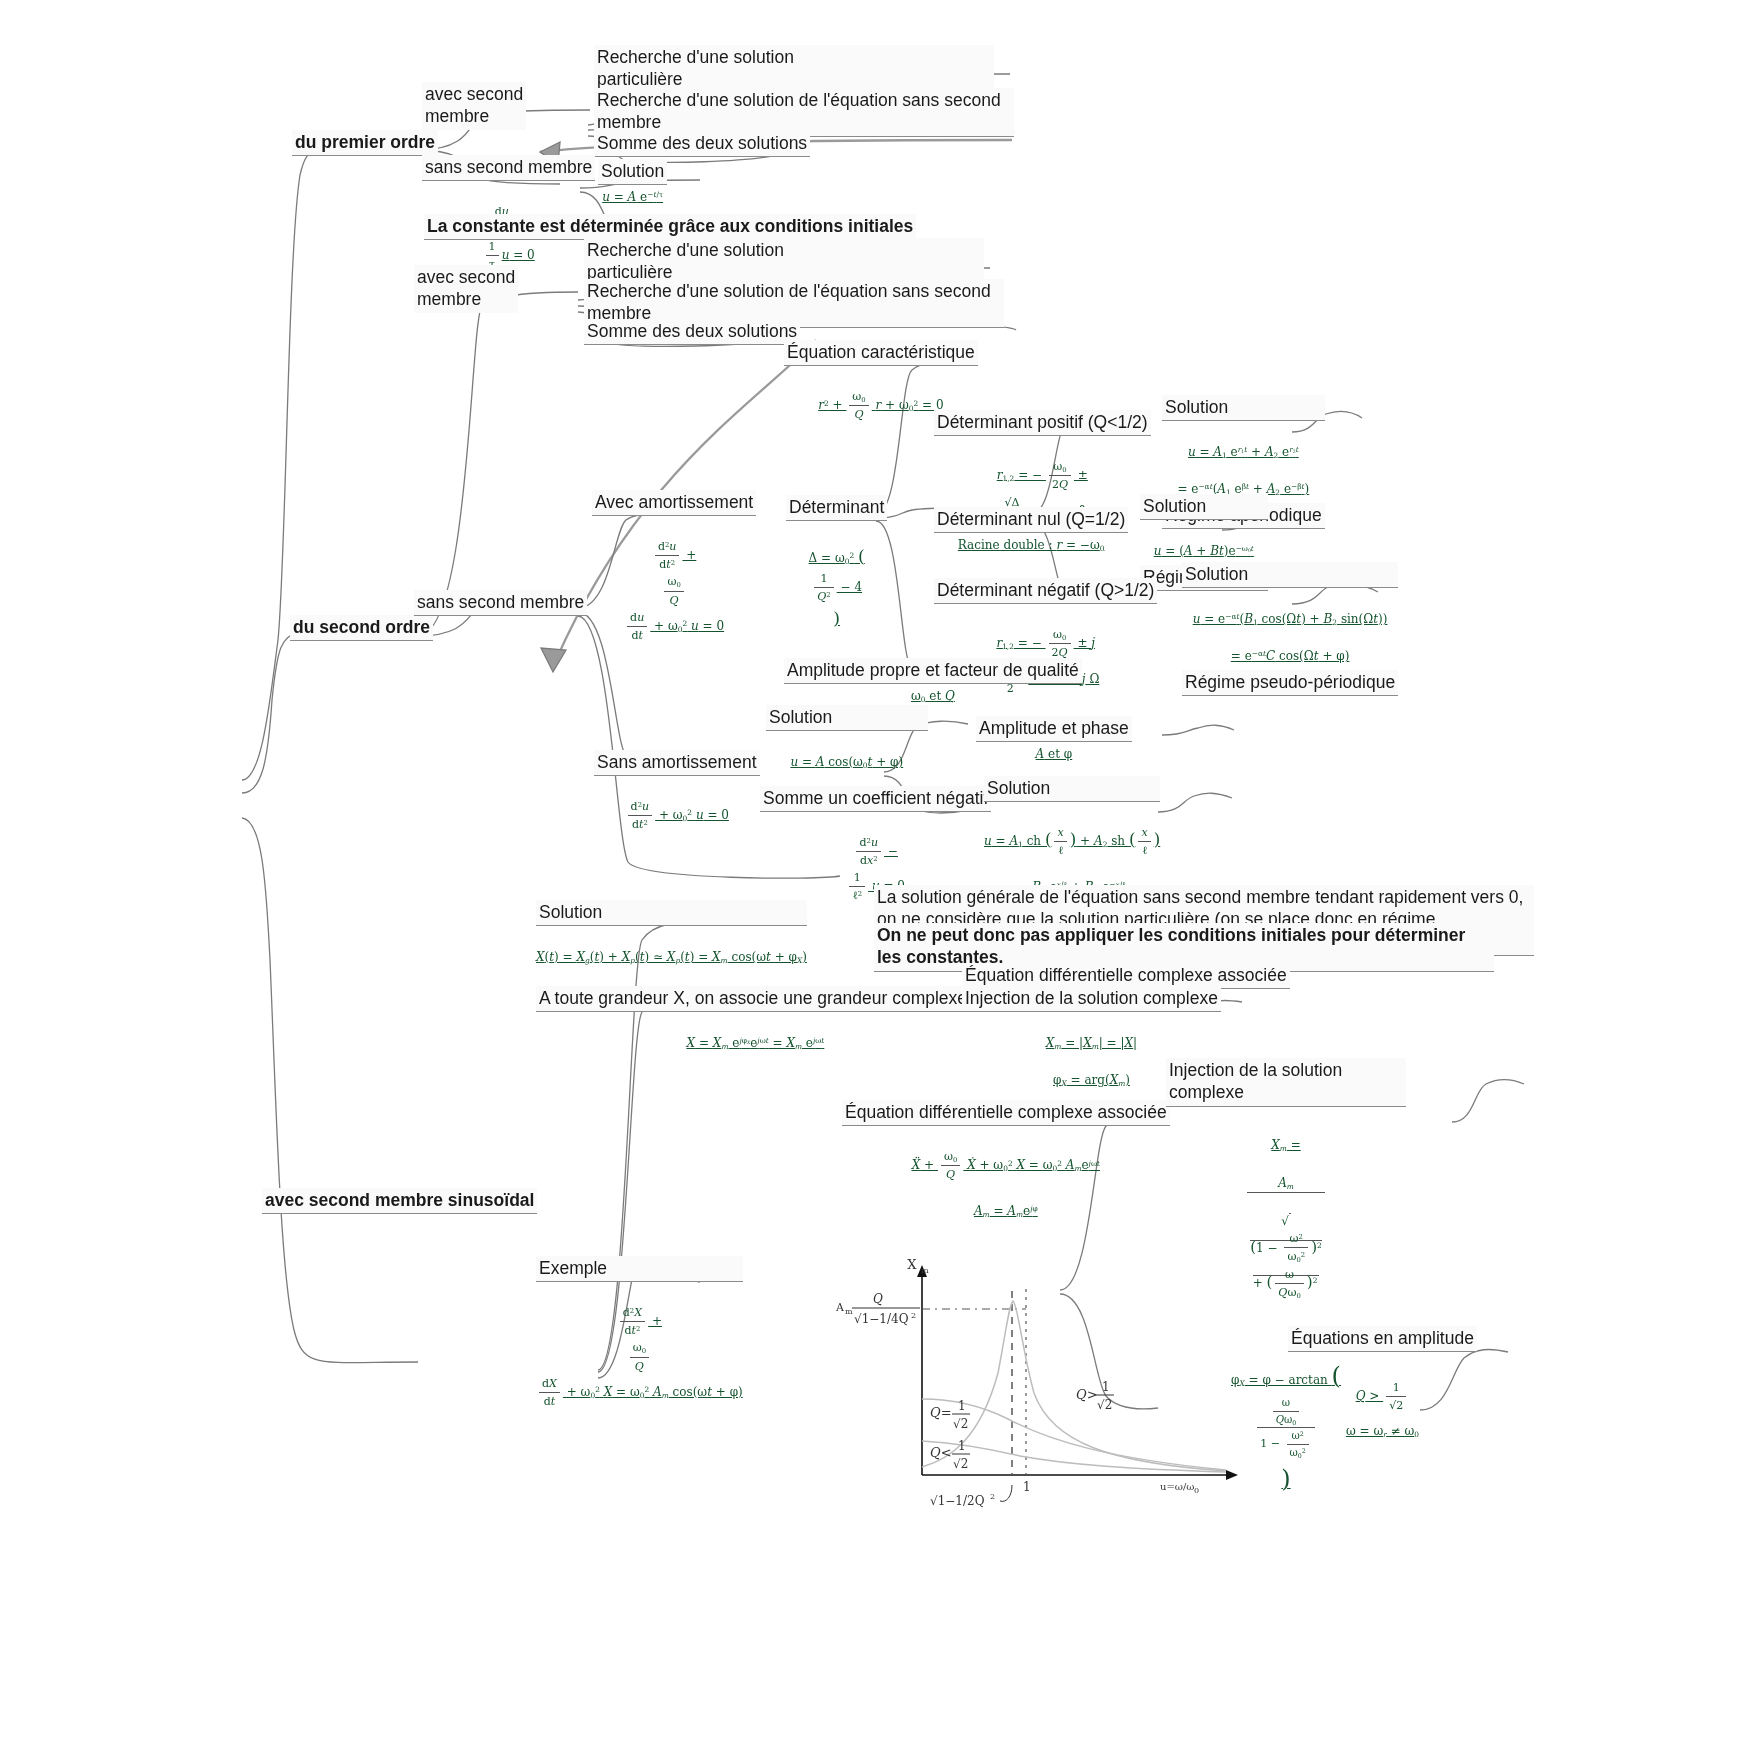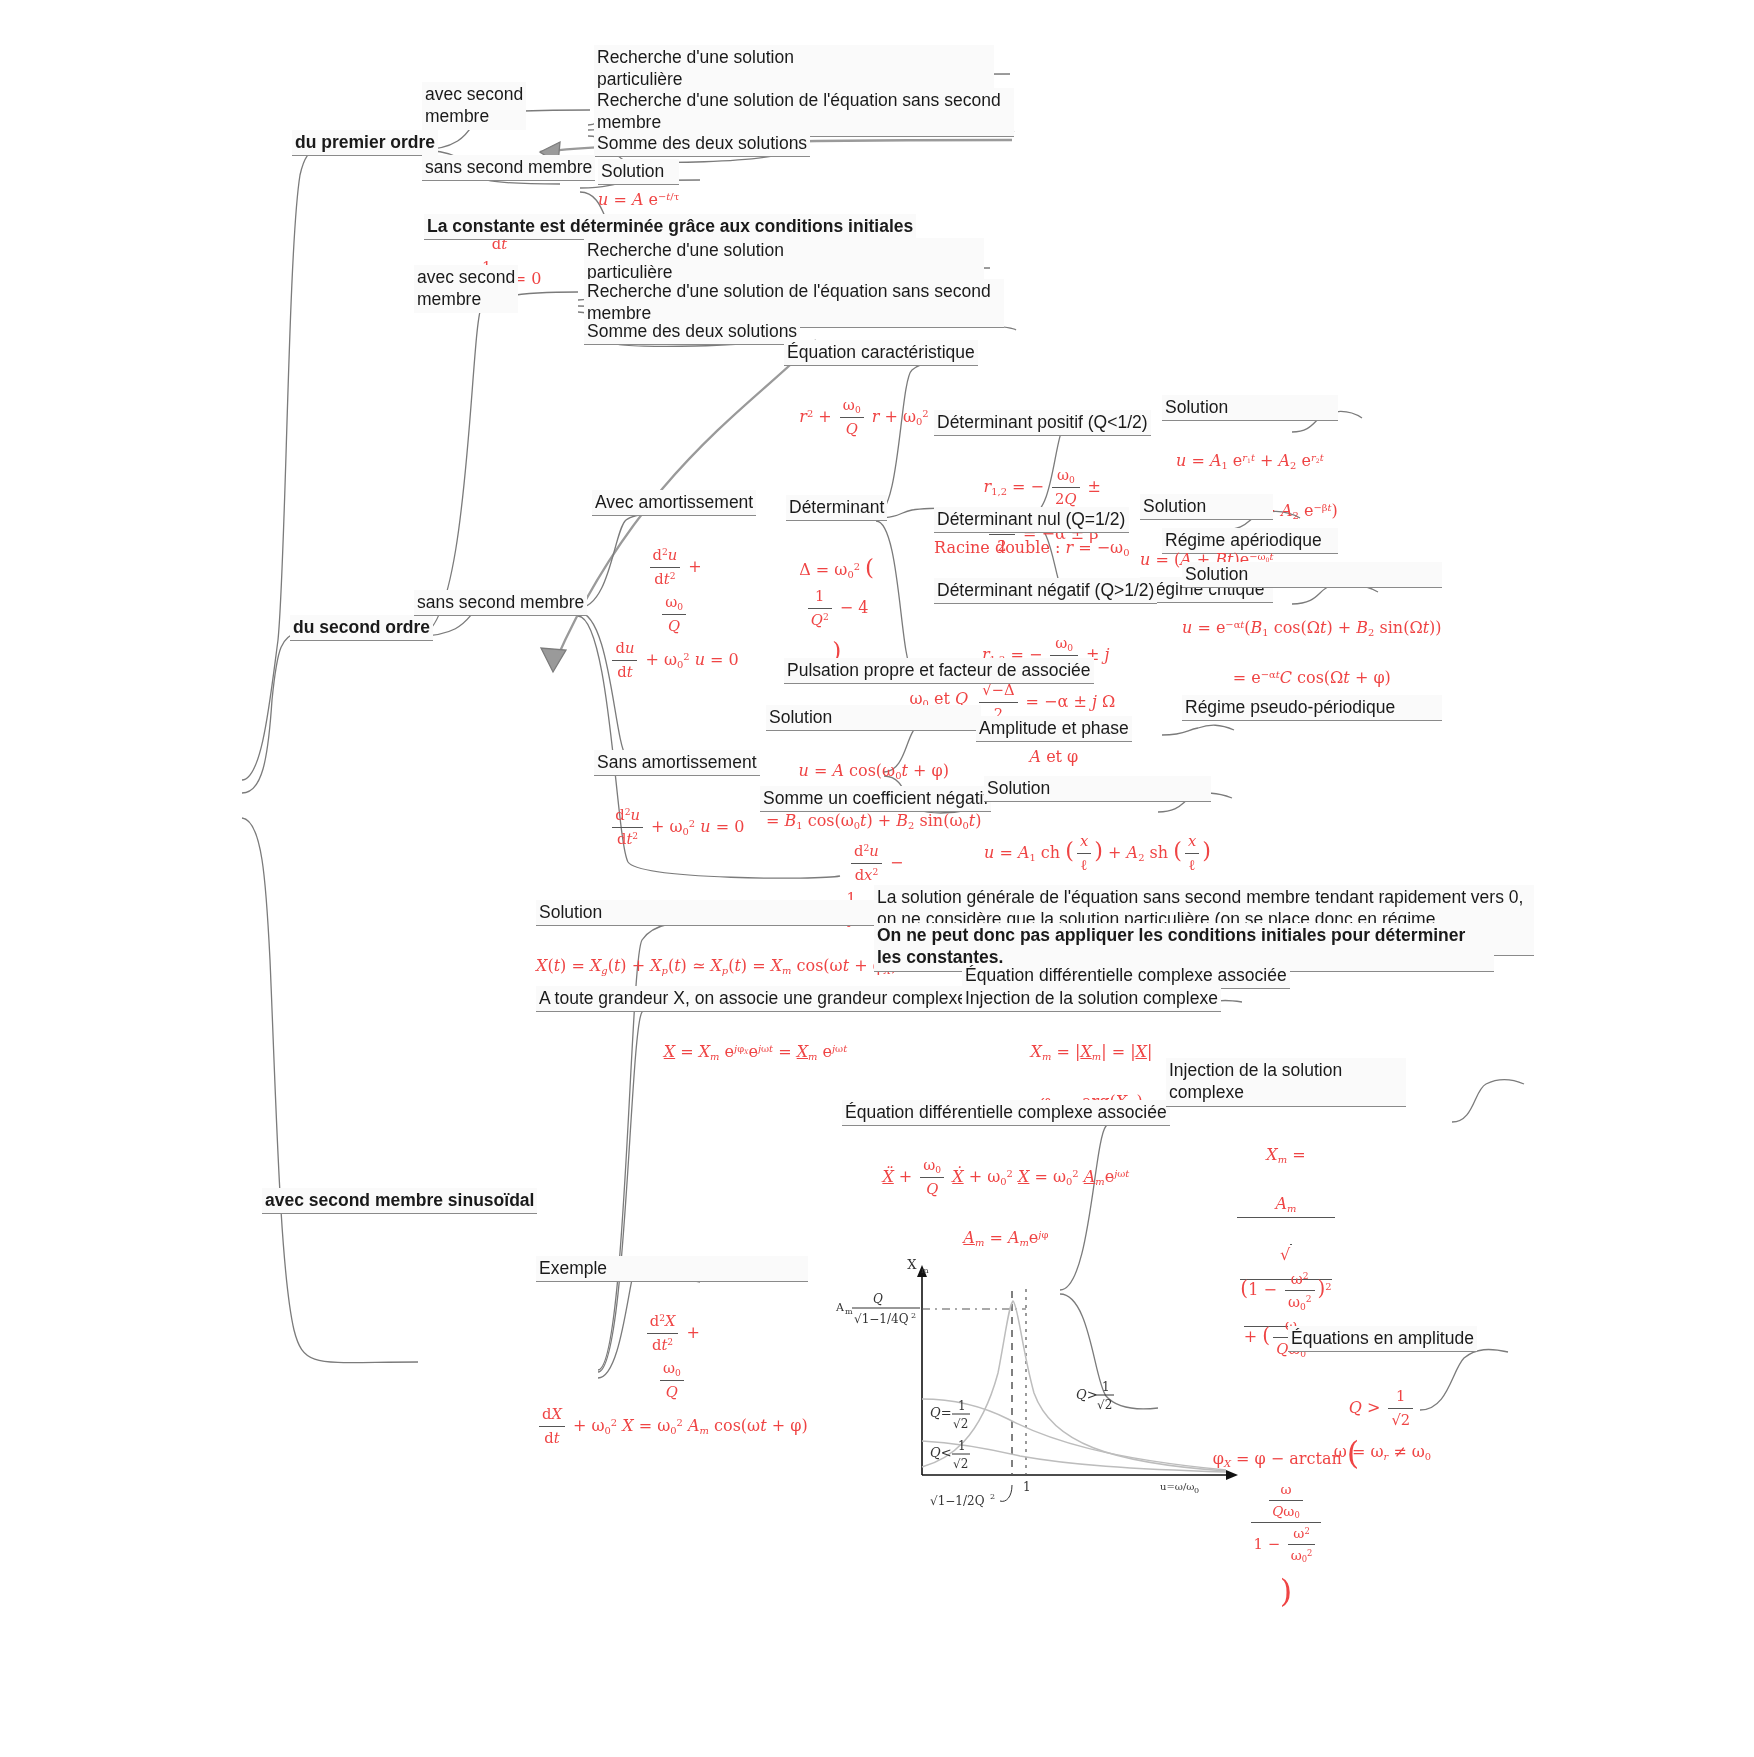"u = A e−t/τ" .math { color: #ef4444 -> #14532d; font-size: 16px -> 12px; text-decoration: none -> underline }
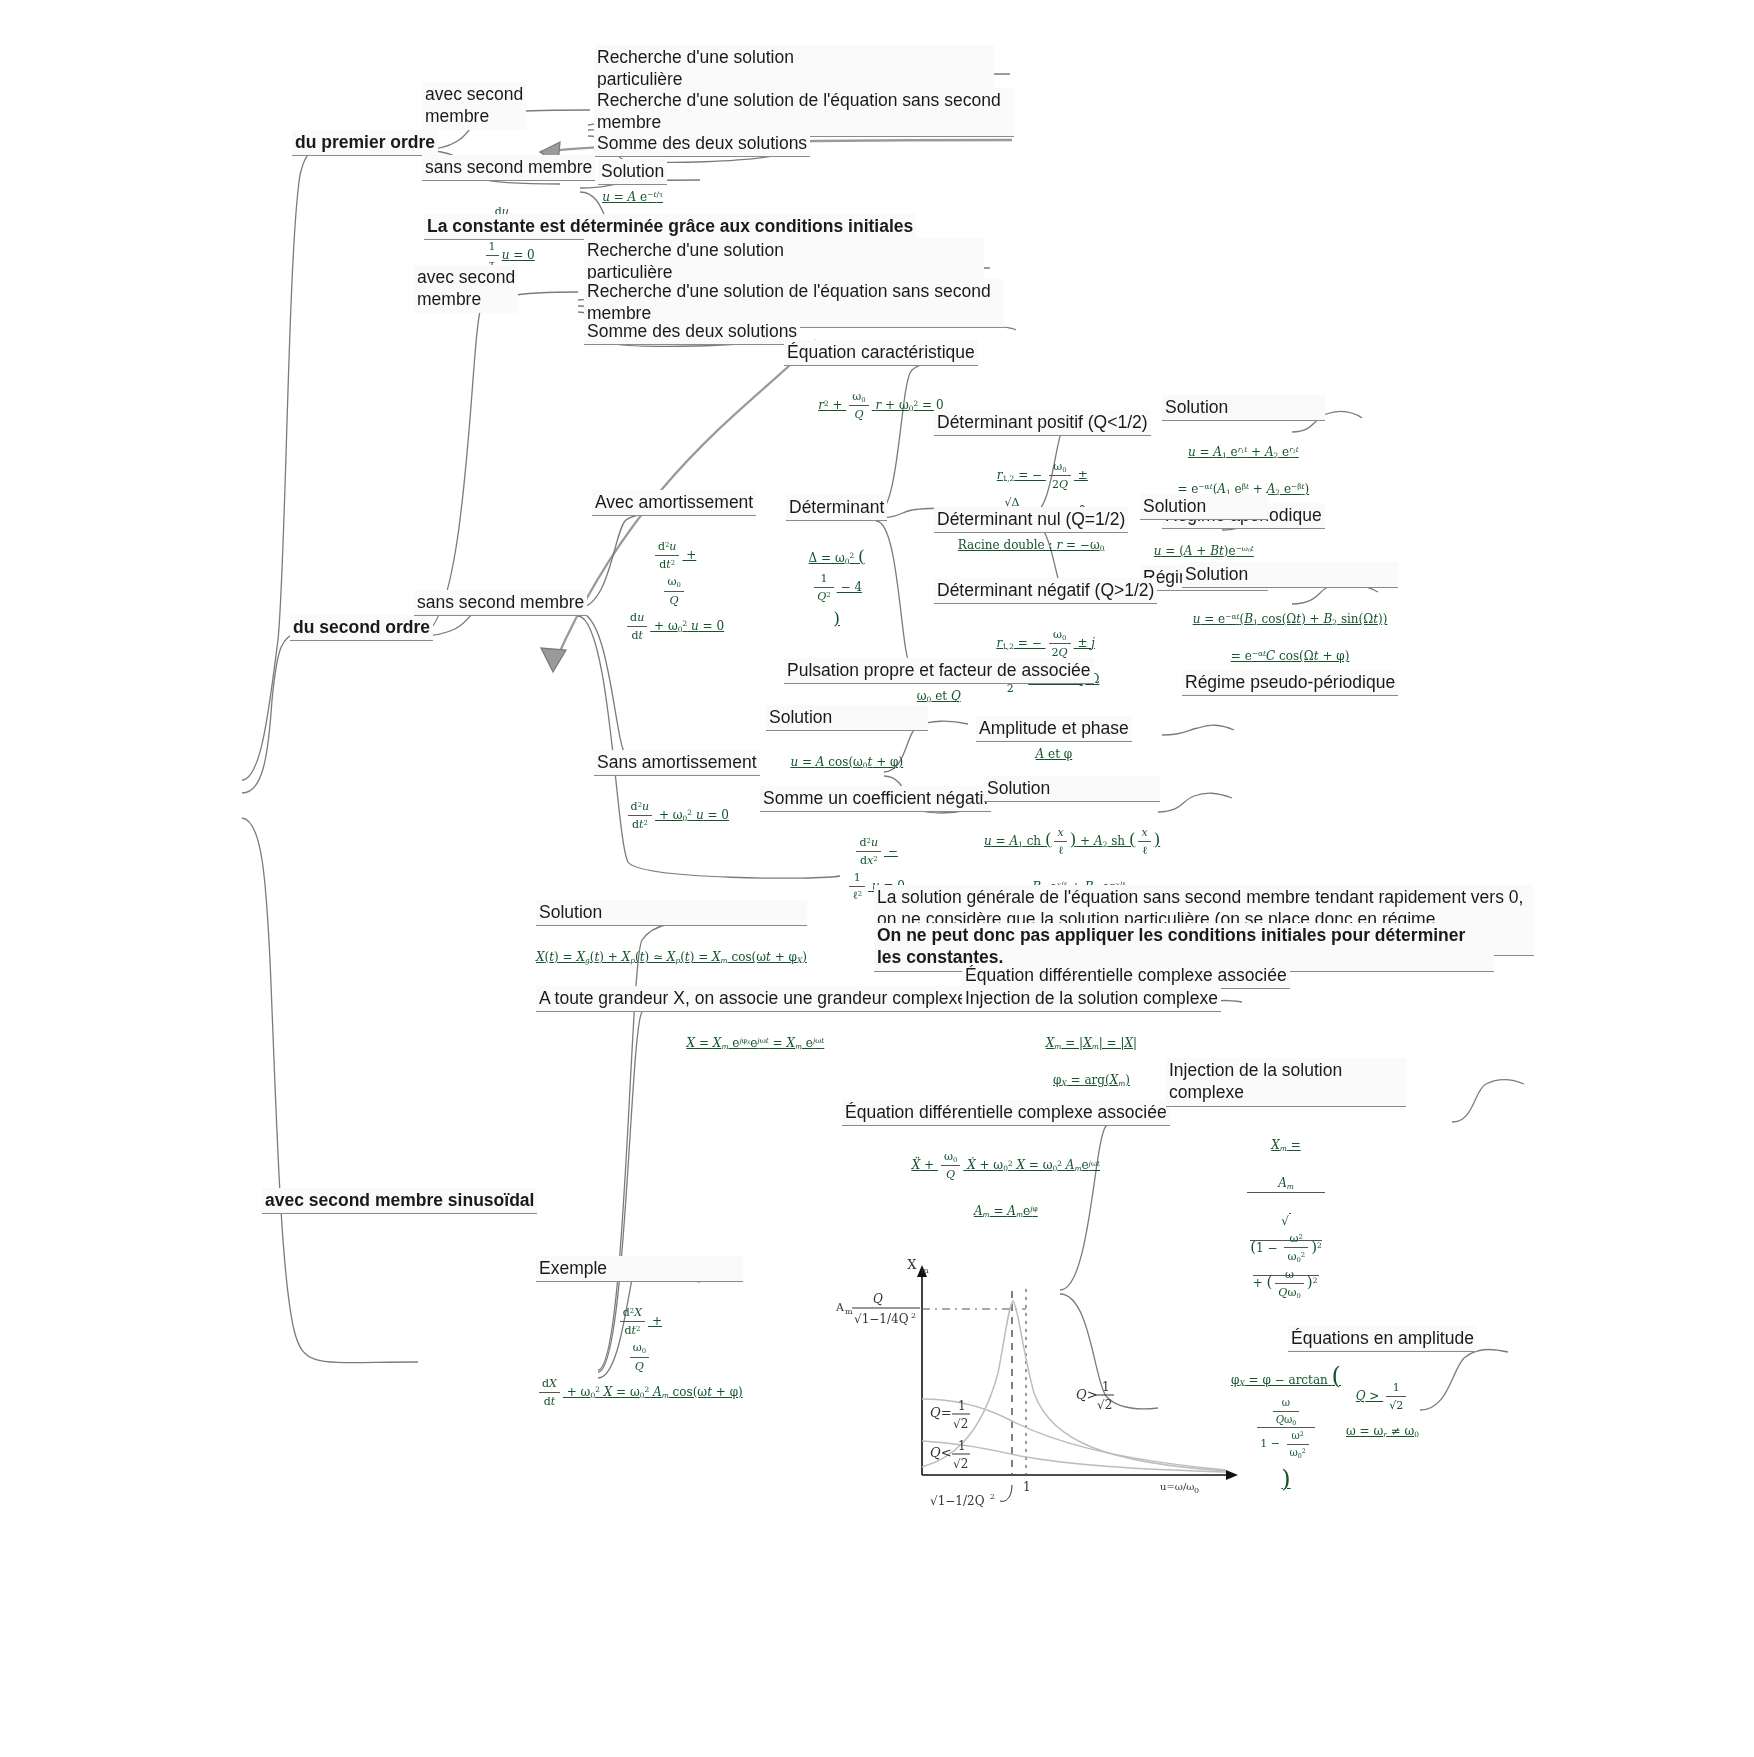"Pulsation propre et facteur de" span.label { text: Pulsation propre et facteur de associée -> Amplitude propre et facteur de qualité }
